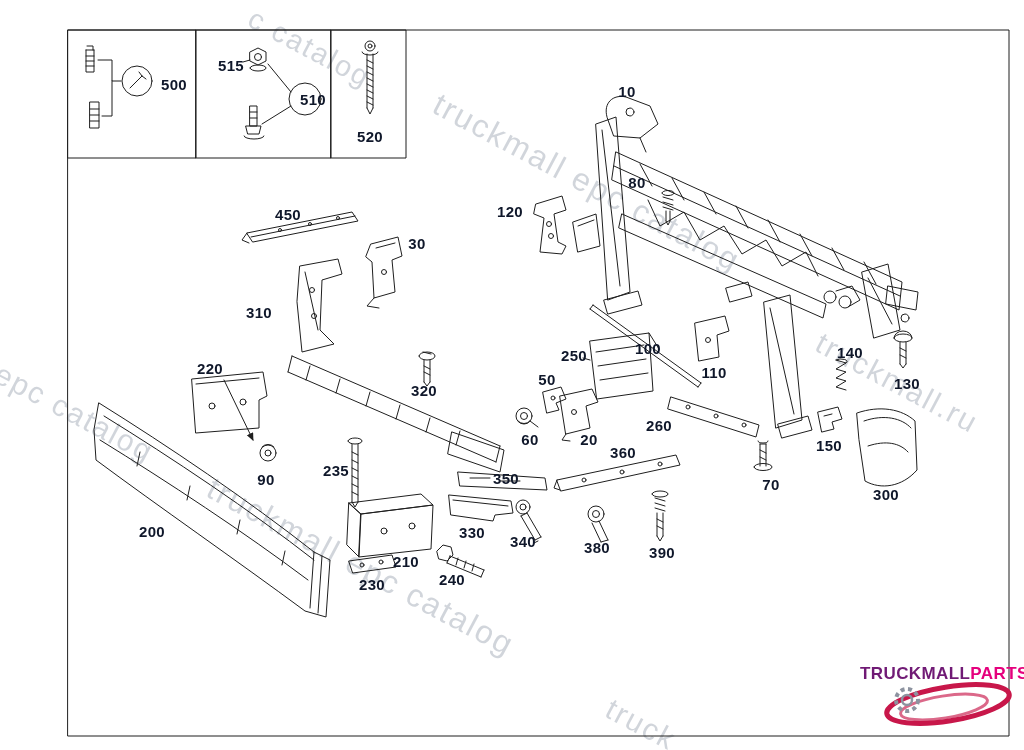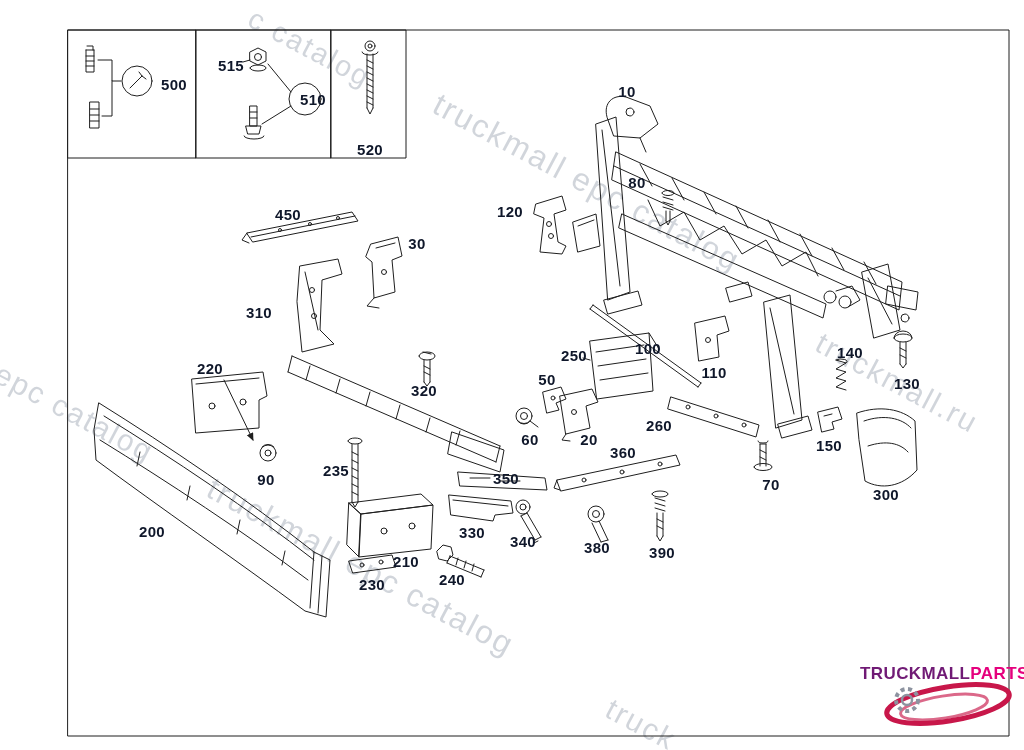"520" div.part-label { top: 149px -> 136px }
